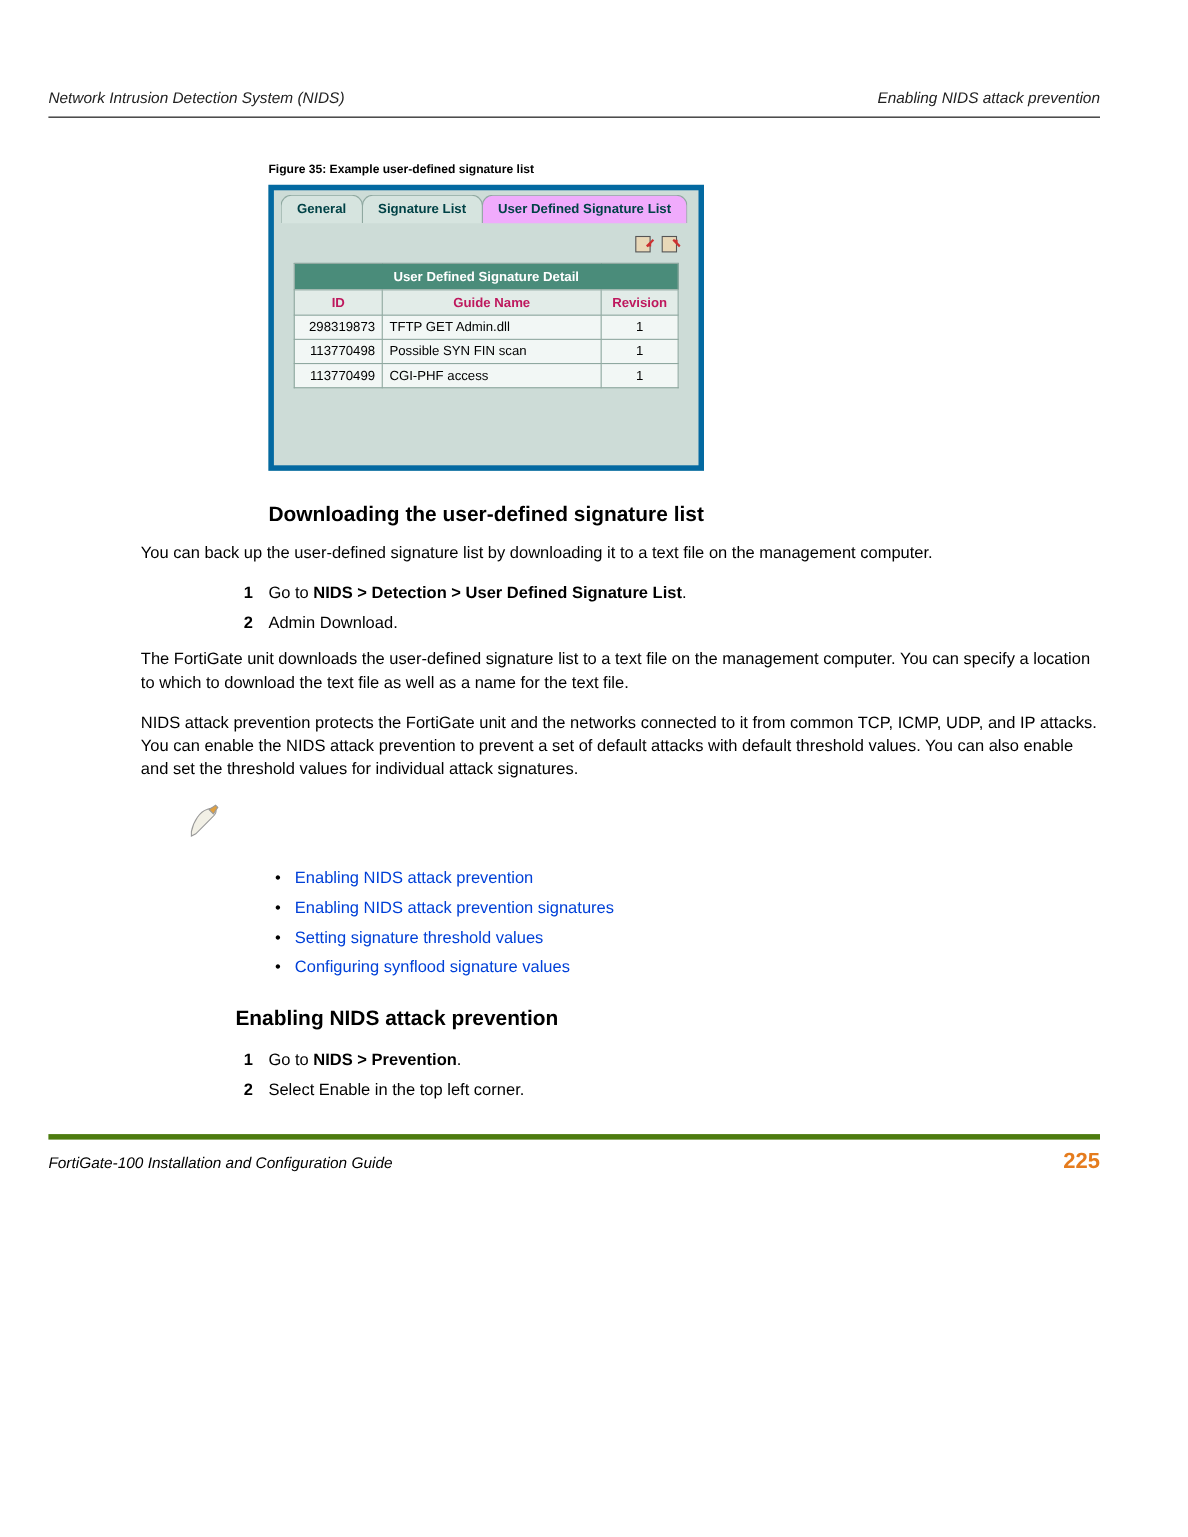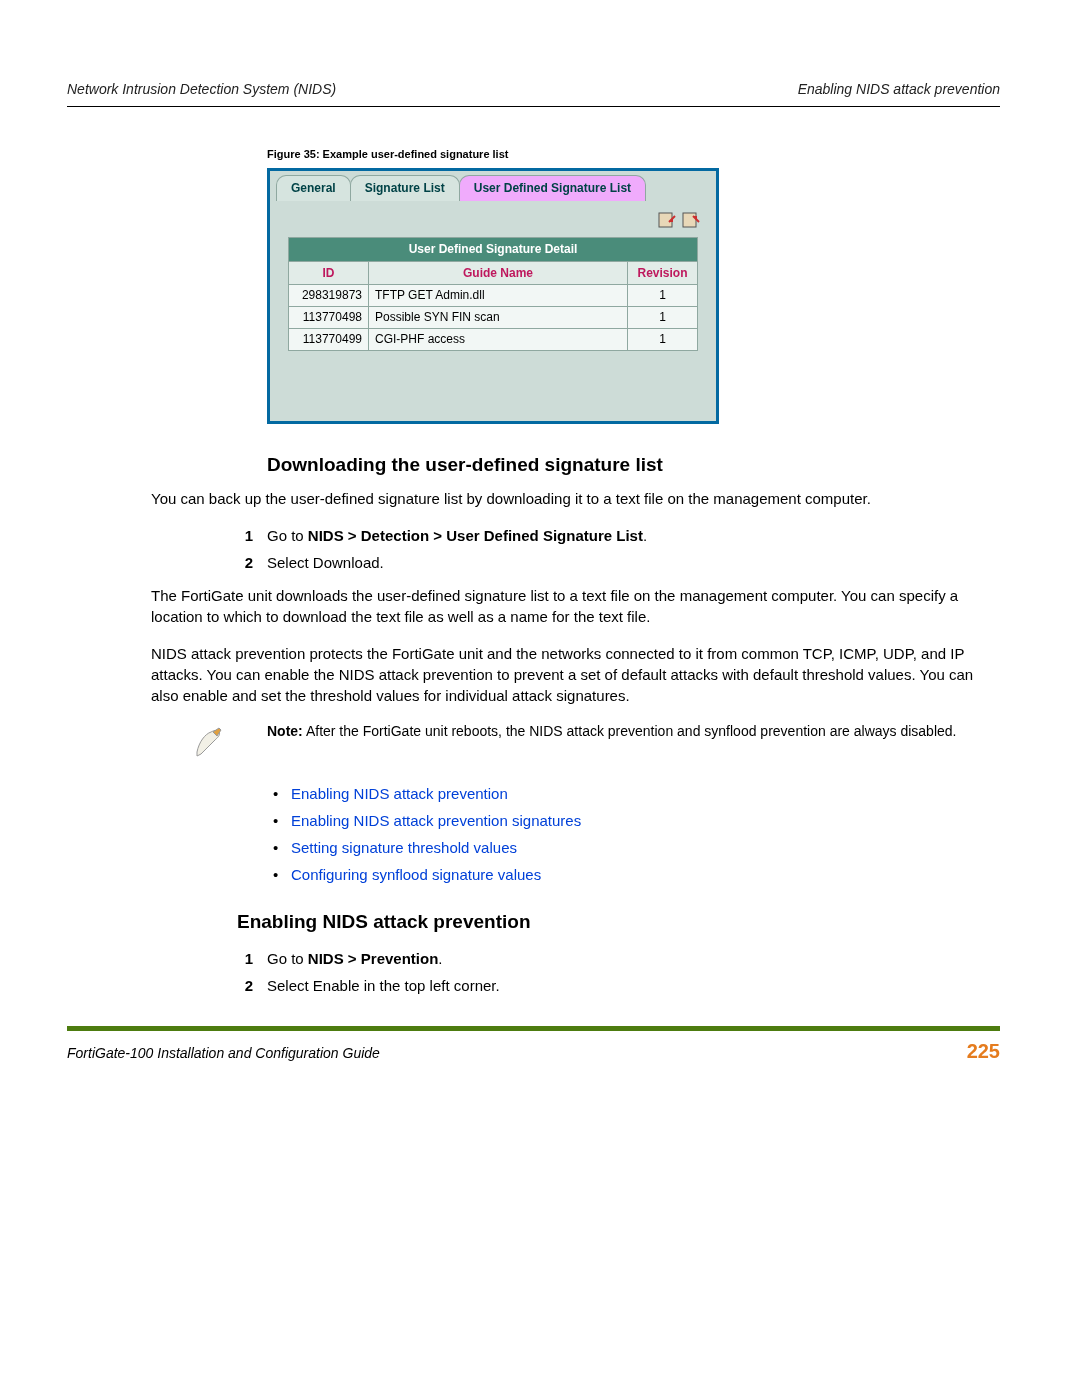"Network Intrusion Detection System" .page { padding: 80px 80px 40px 67px -> 80px 80px 40px 44px }
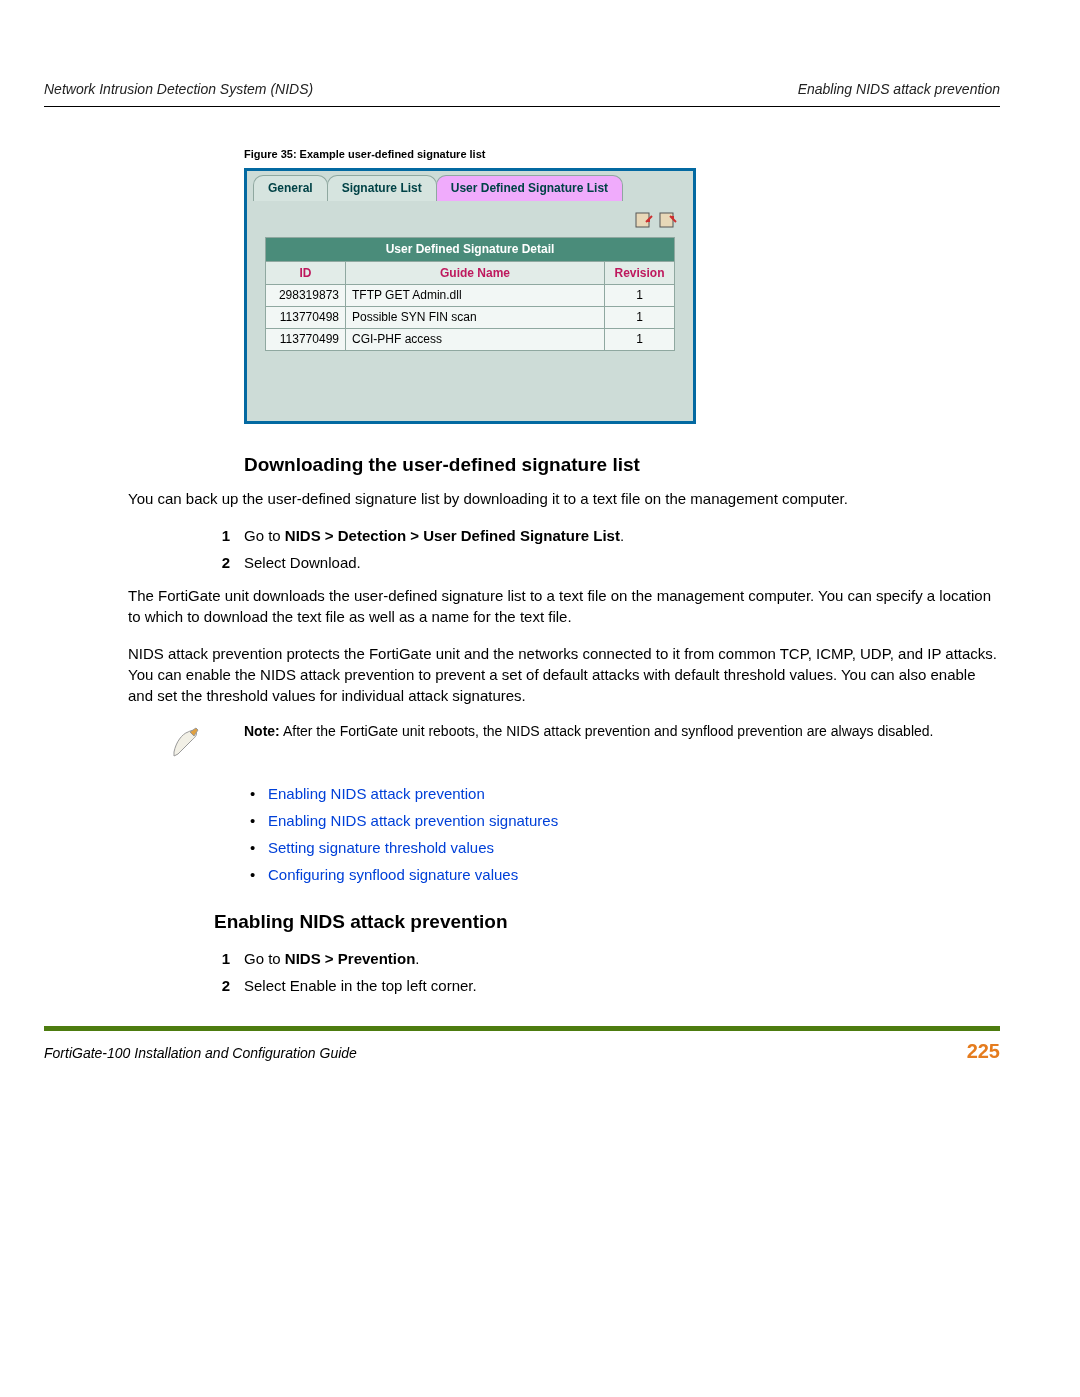"General" .screenshot { border: 3px solid #0369a1 -> 5px solid #0369a1; width: 452px -> 396px }
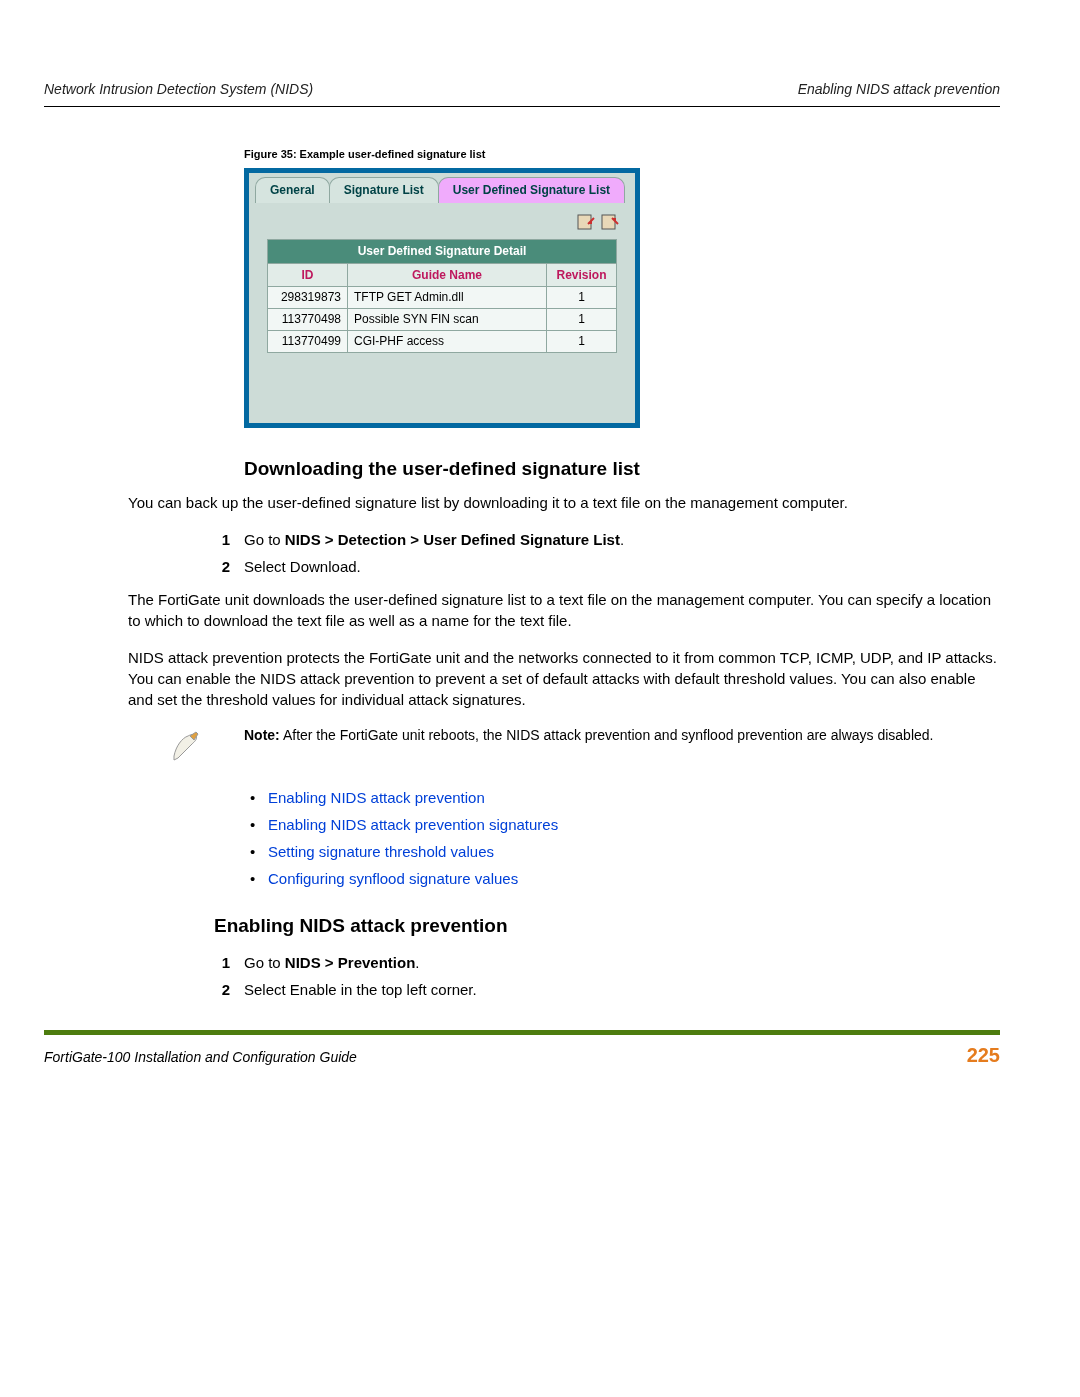"Select Download." div.ol-text { text: Select -> Admin }
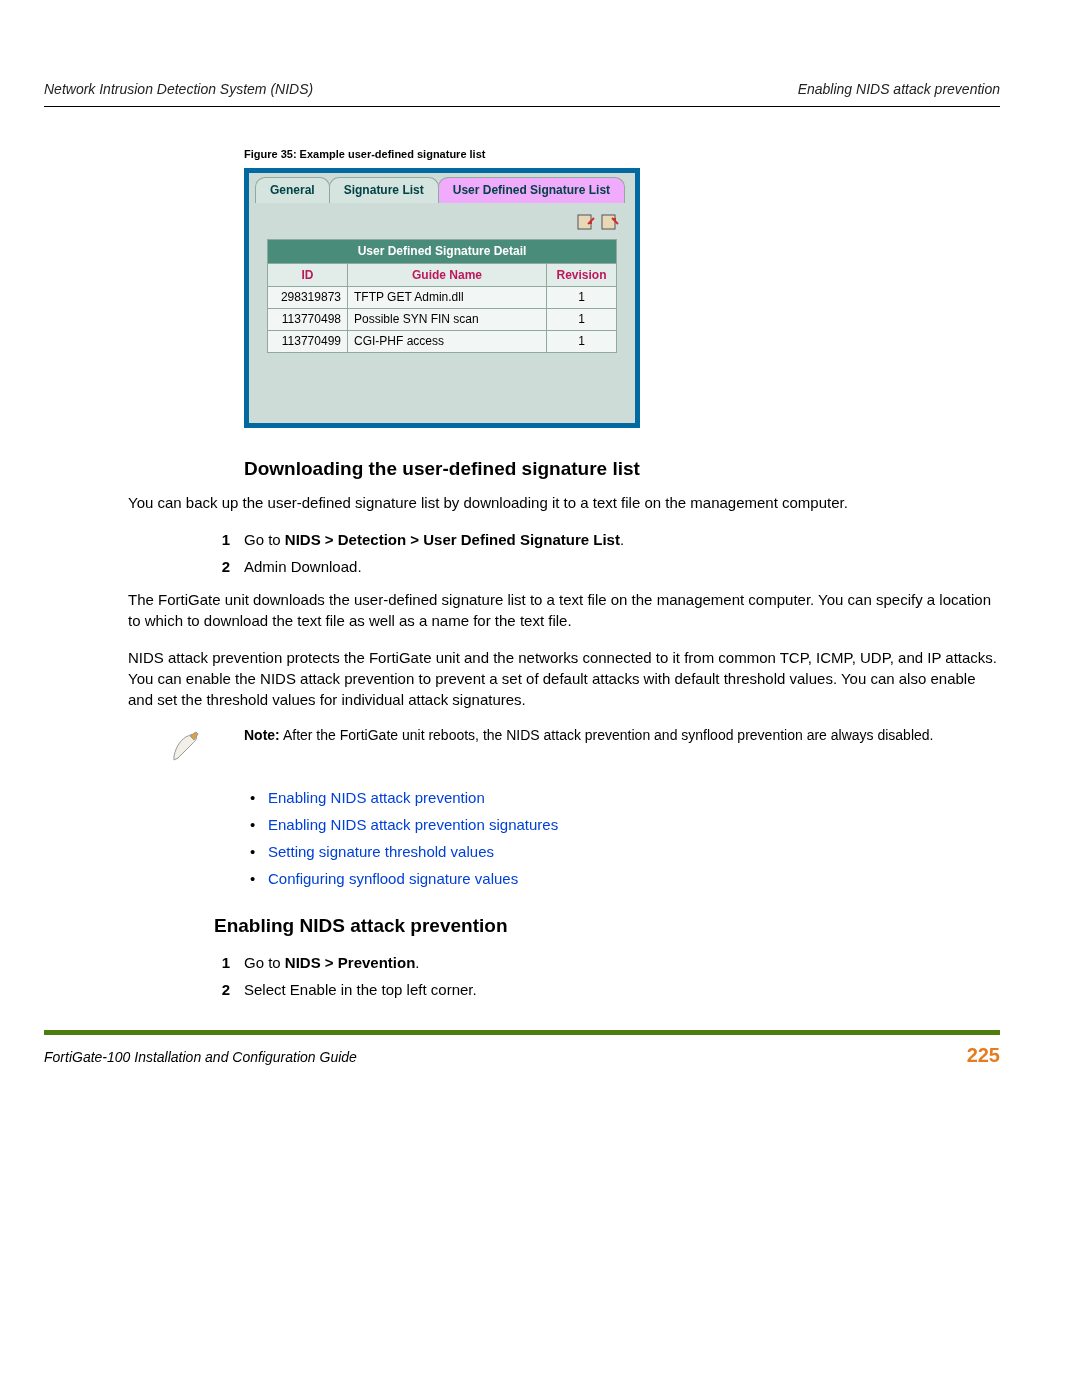"Note: After the FortiGate unit" div.notetext { html: <div> <b>Note:</b><span> After the FortiGate unit reboots, the NIDS attack prevention and synflood prevention are always disabled.</span> </div> -> none }
